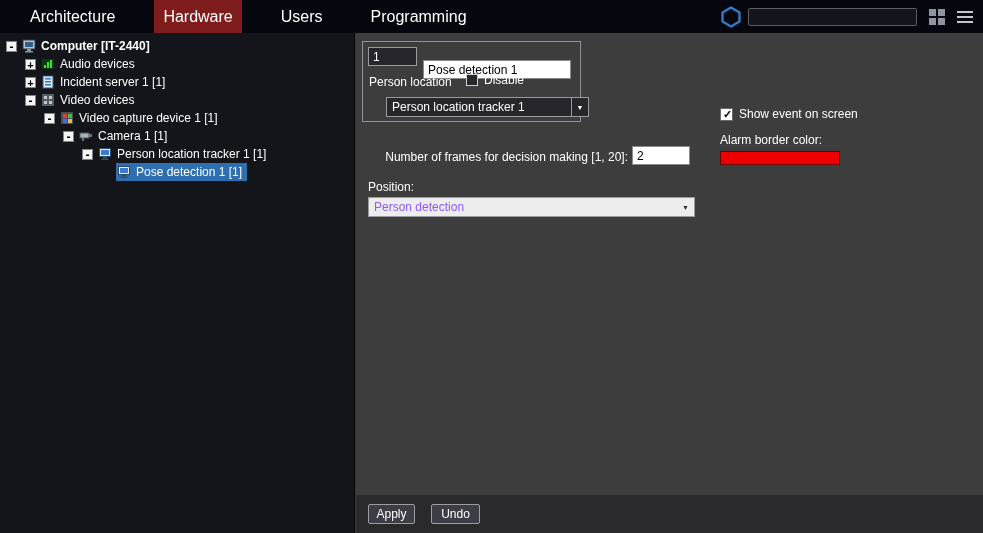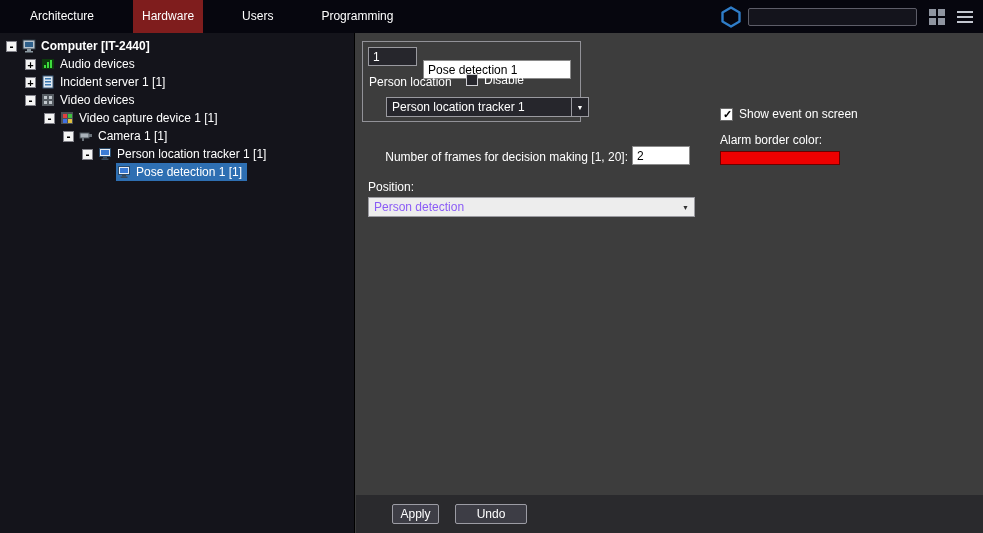"Architecture" .tab { font-size: 12px -> 16px }
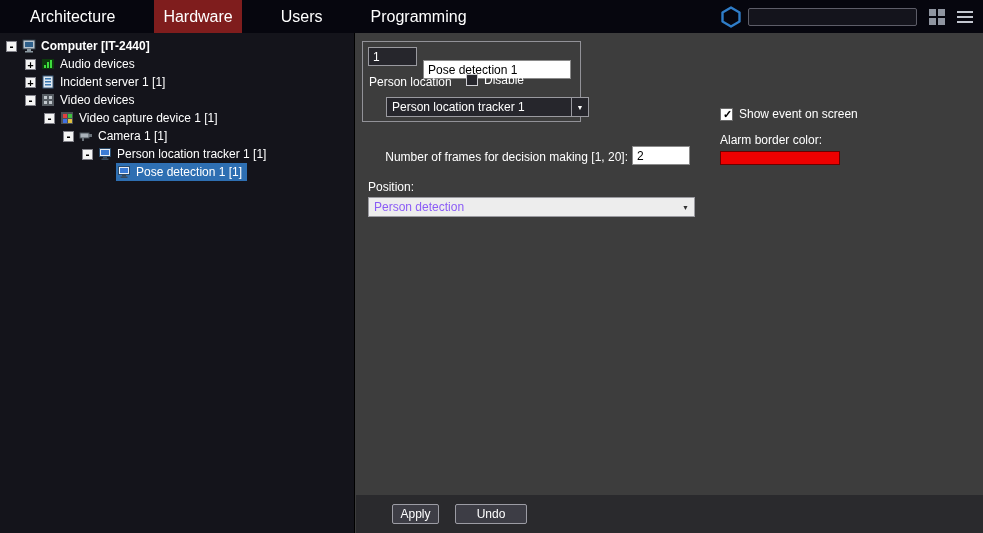"Apply" .btn { margin-left: 24px -> none }
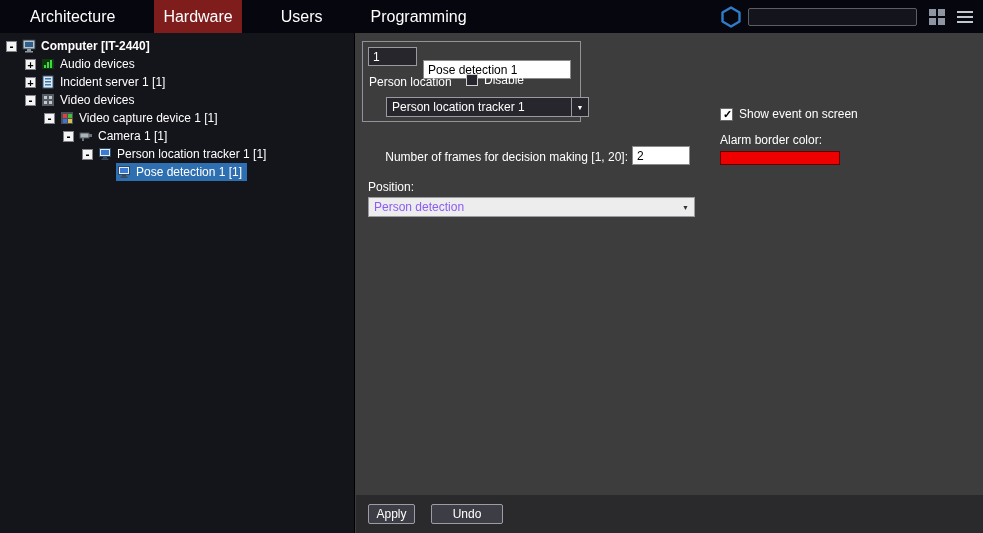"Undo" button.btn { width: 72px -> 49px }
